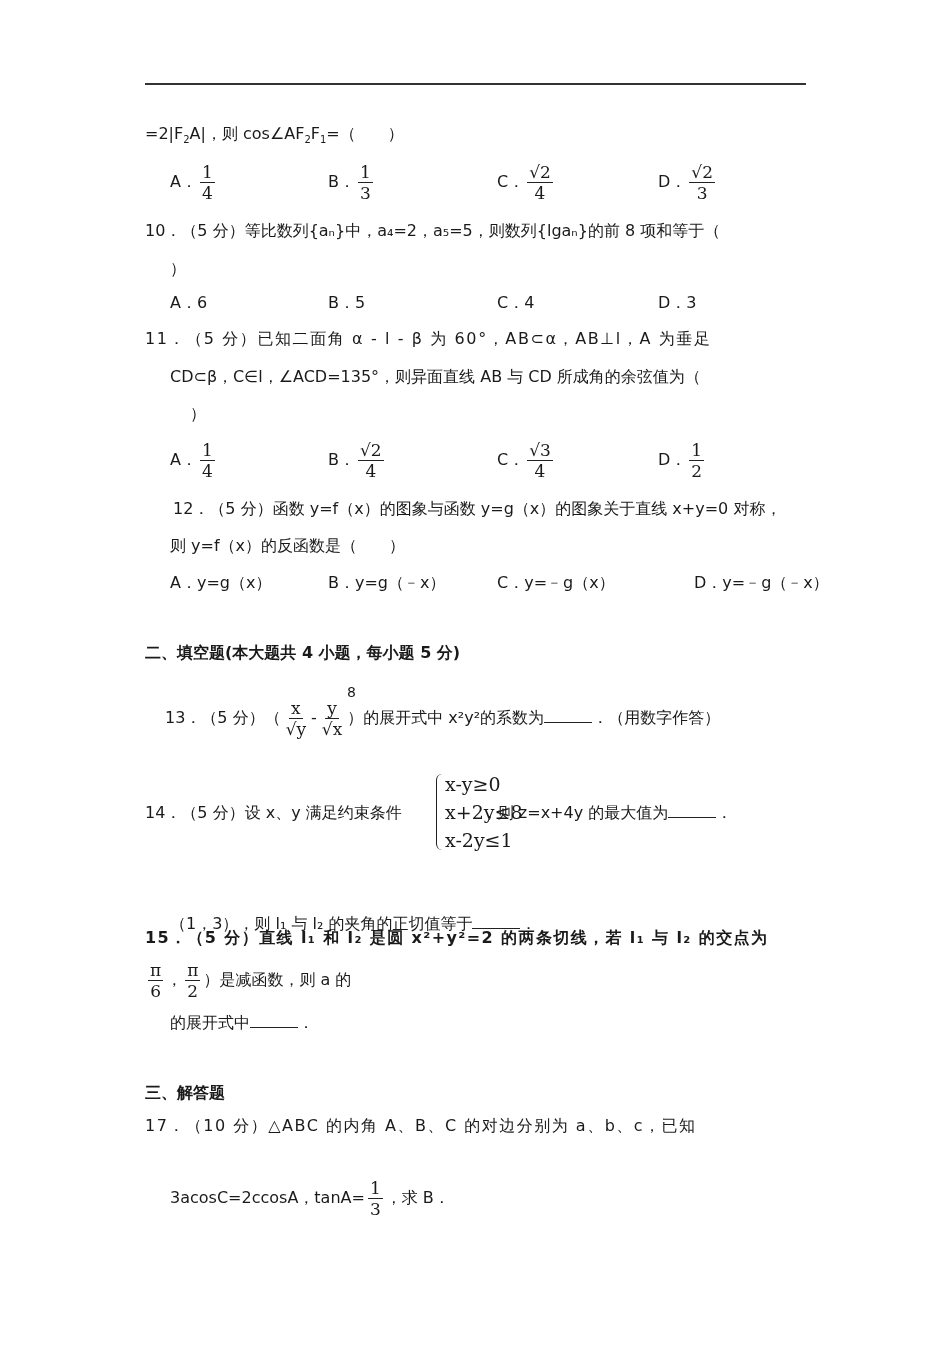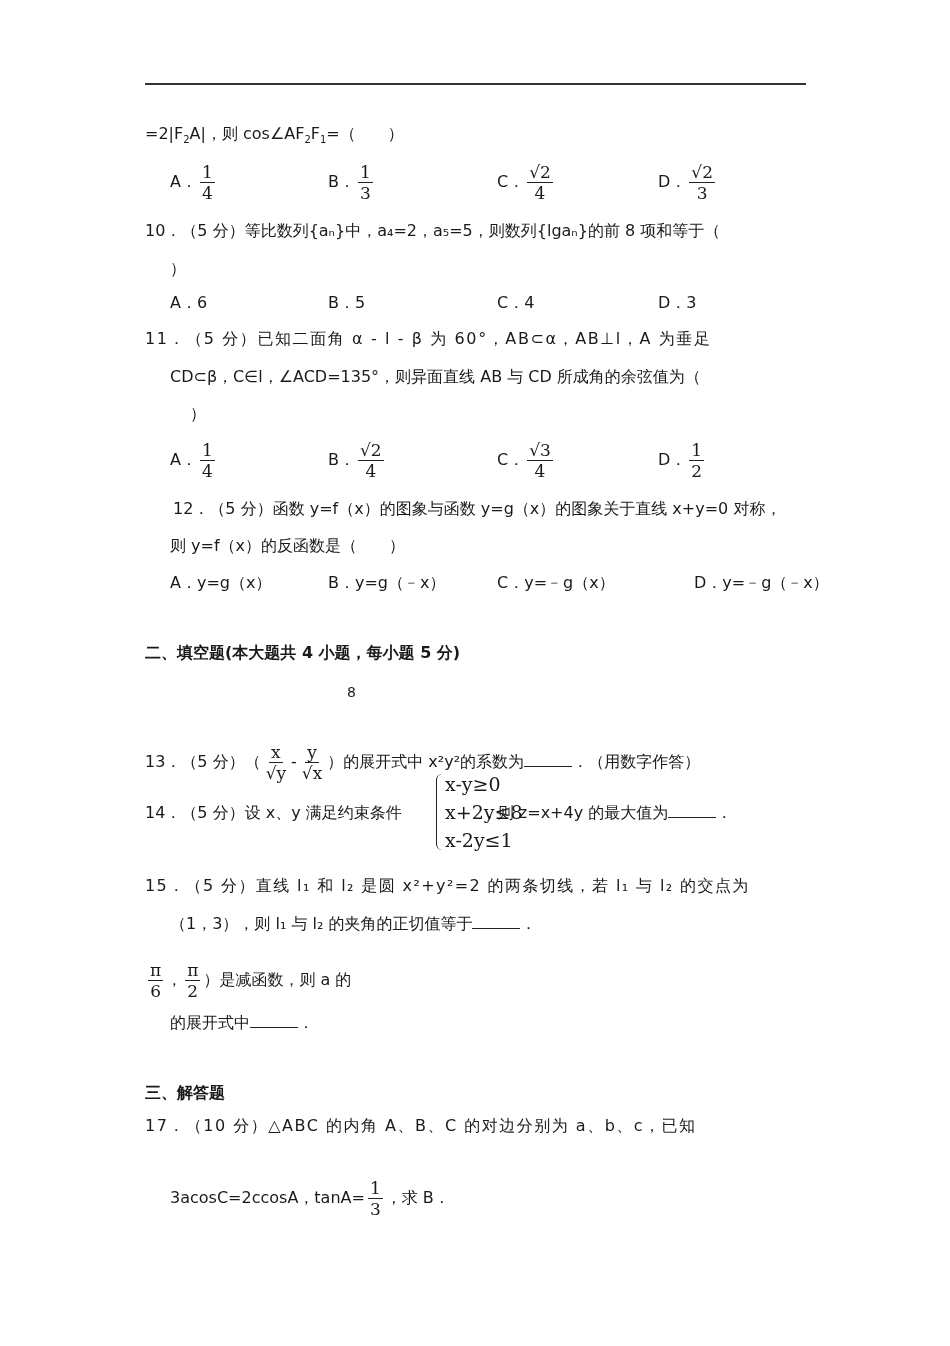"13．（5 分）（" div.line { margin-left: none -> 20px; top: 742px -> 698px }
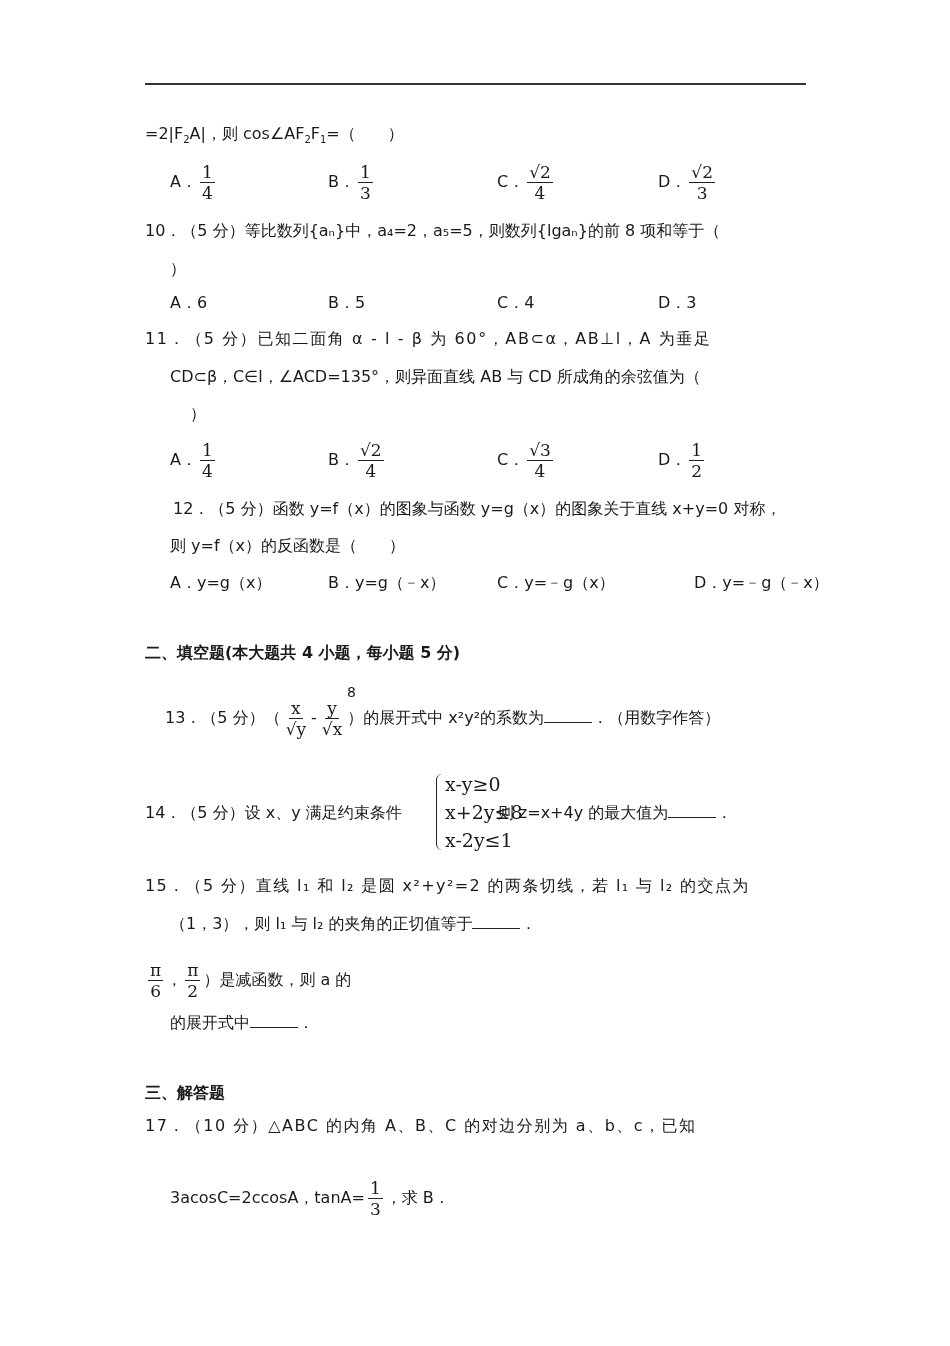"15．（5 分）直线 l₁ 和 l₂" div.line { font-weight: none -> bold; top: 875px -> 927px }
